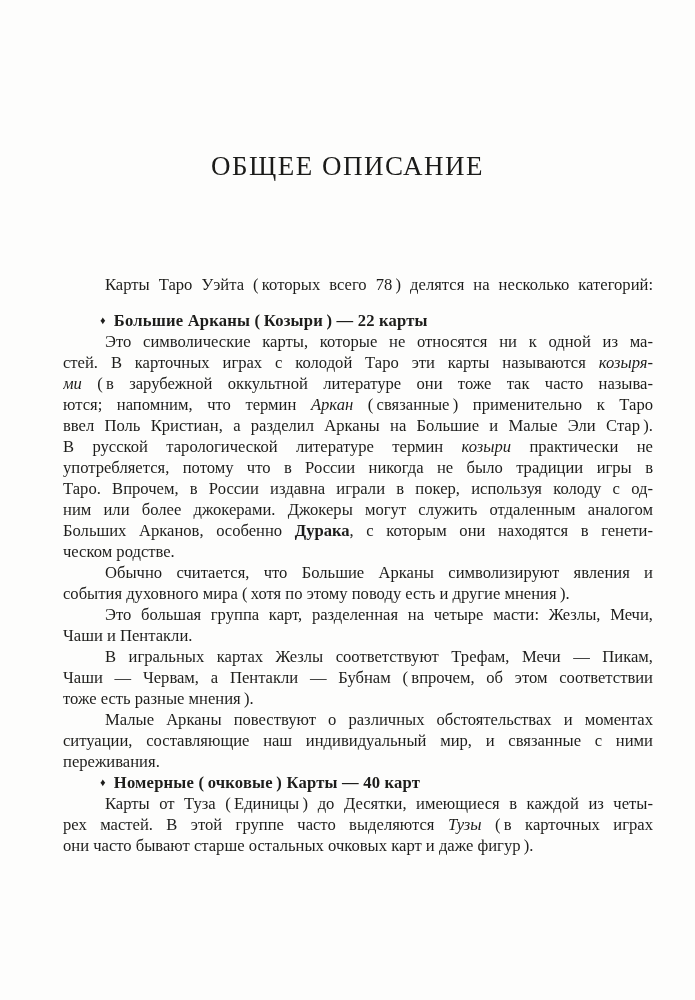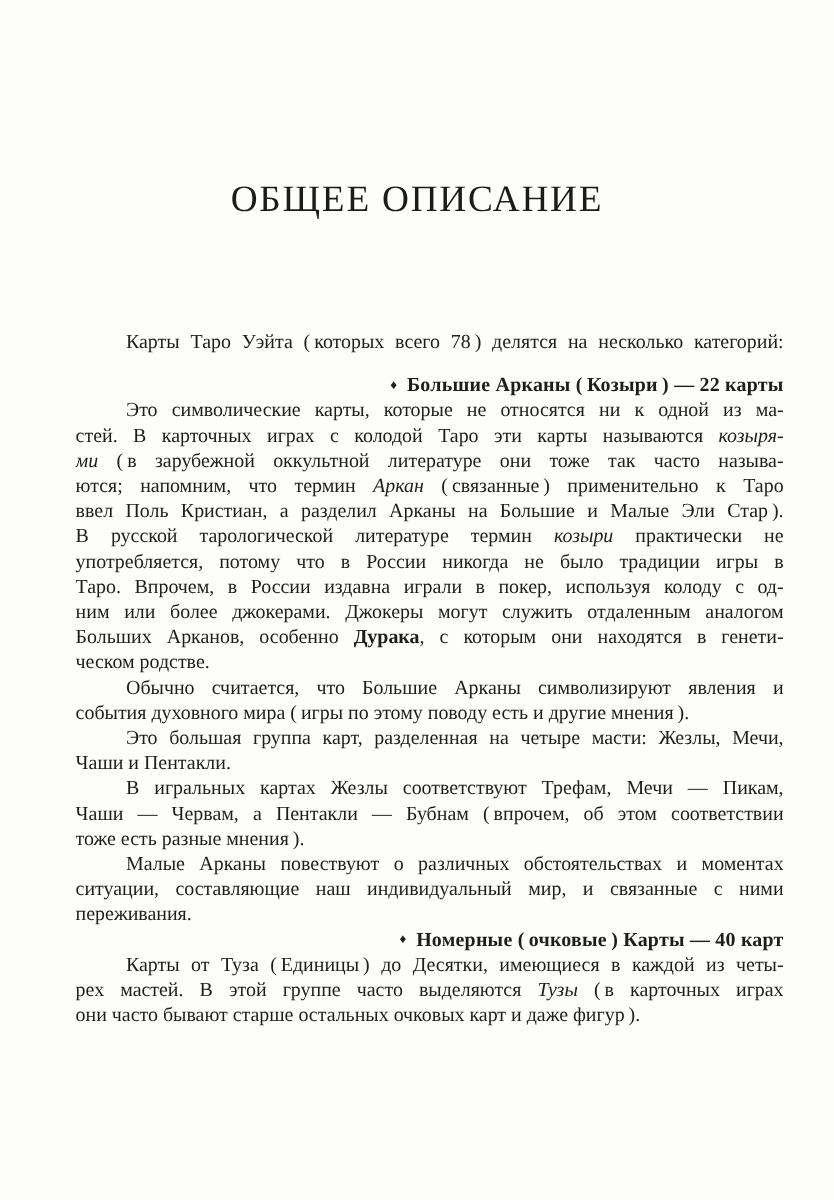"ОБЩЕЕ ОПИСАНИЕ" .title { font-size: 31px -> 27px }
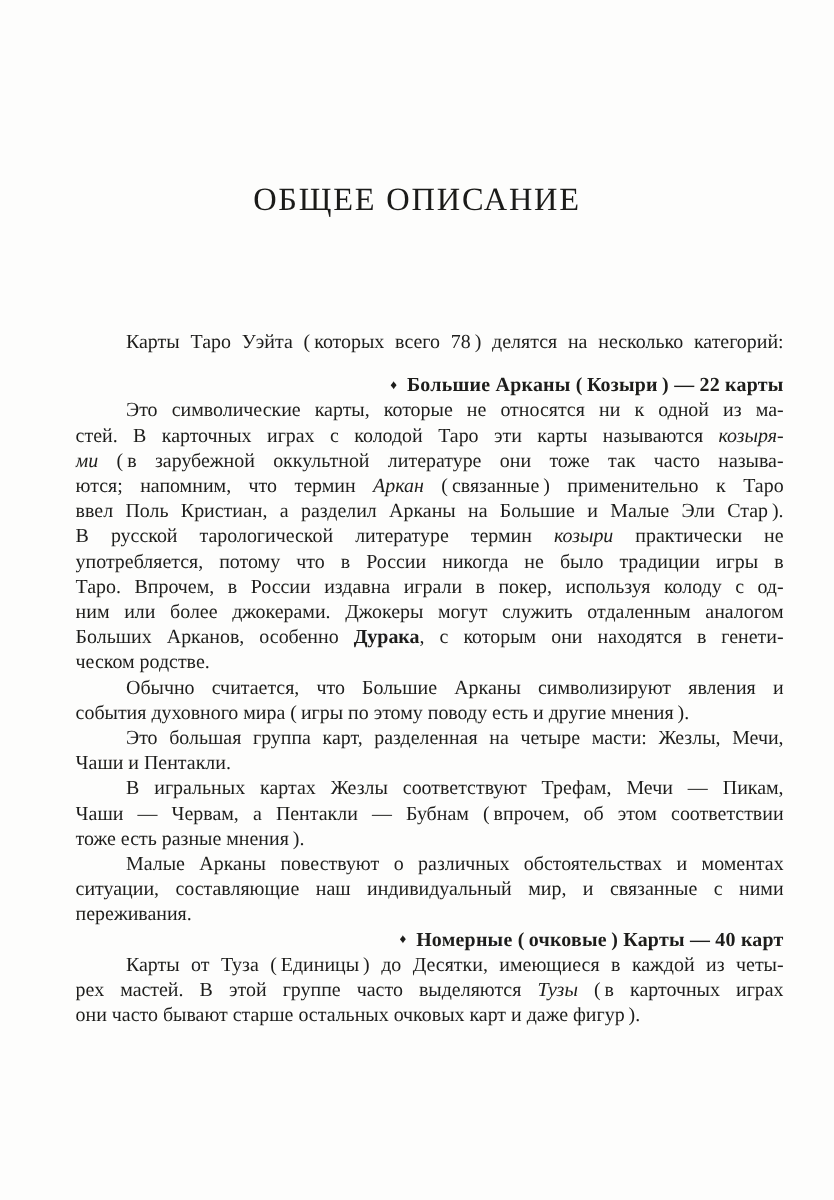"♦ Большие Арканы ( Козыри" .heading { text-align: right -> none }
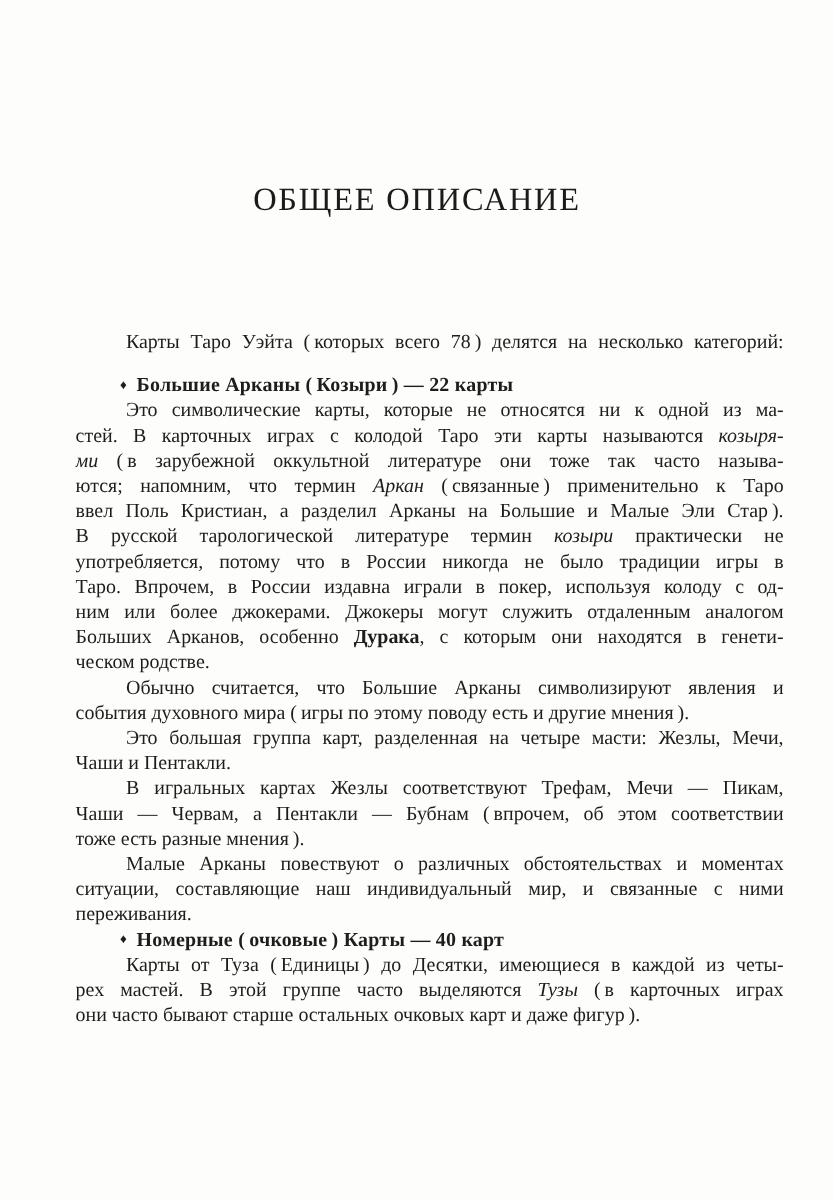"события духовного мира ( игры" span { text: игры -> хотя }
